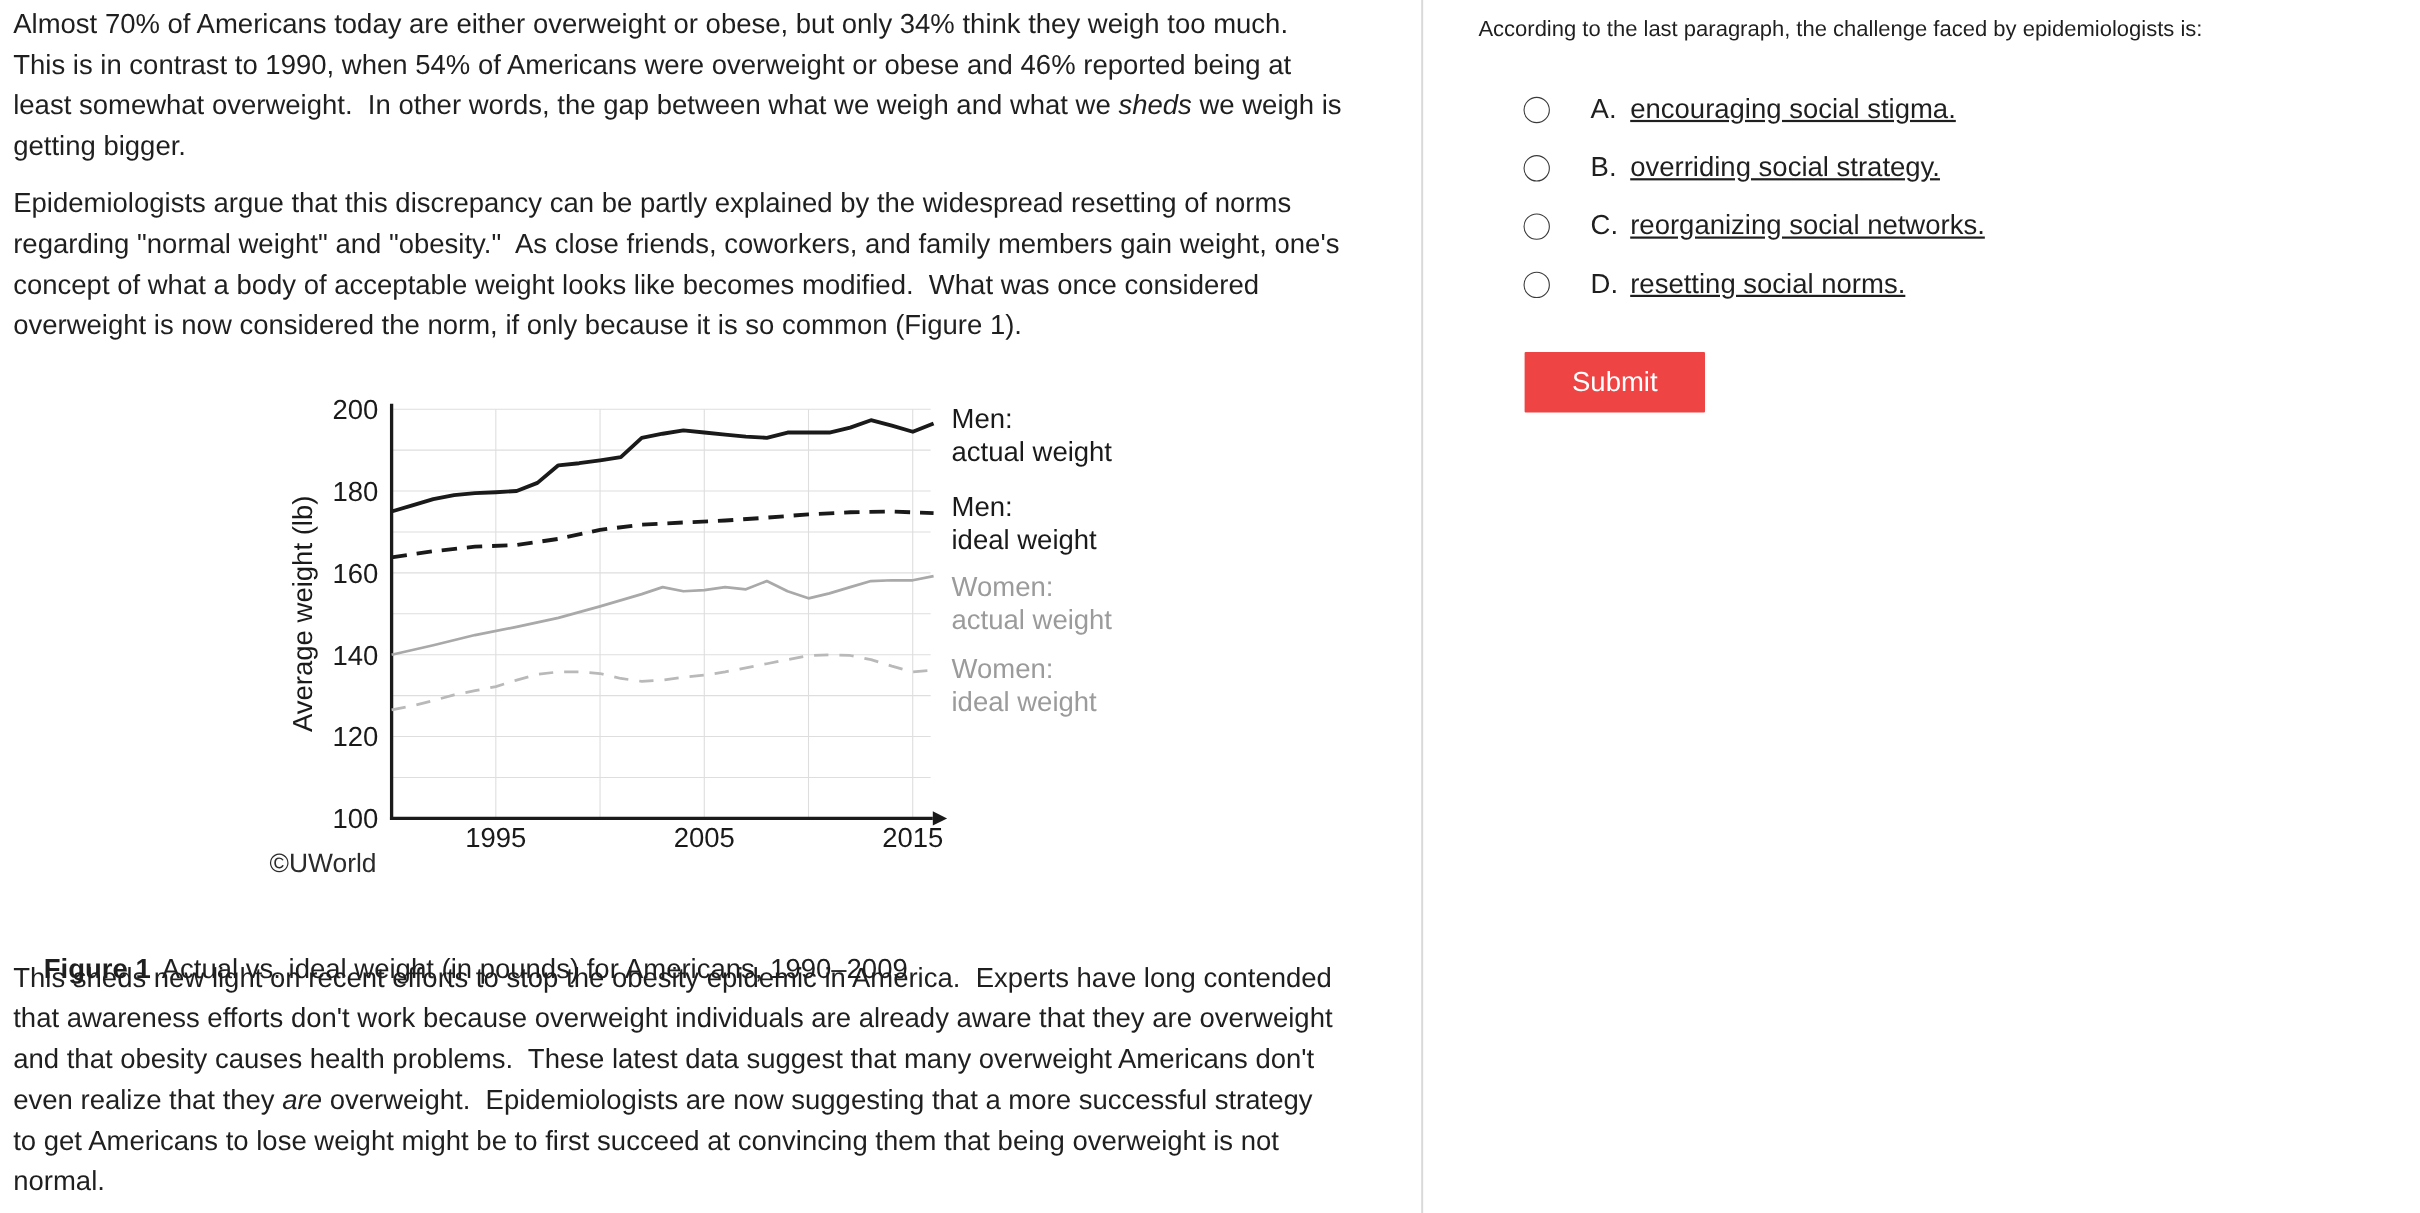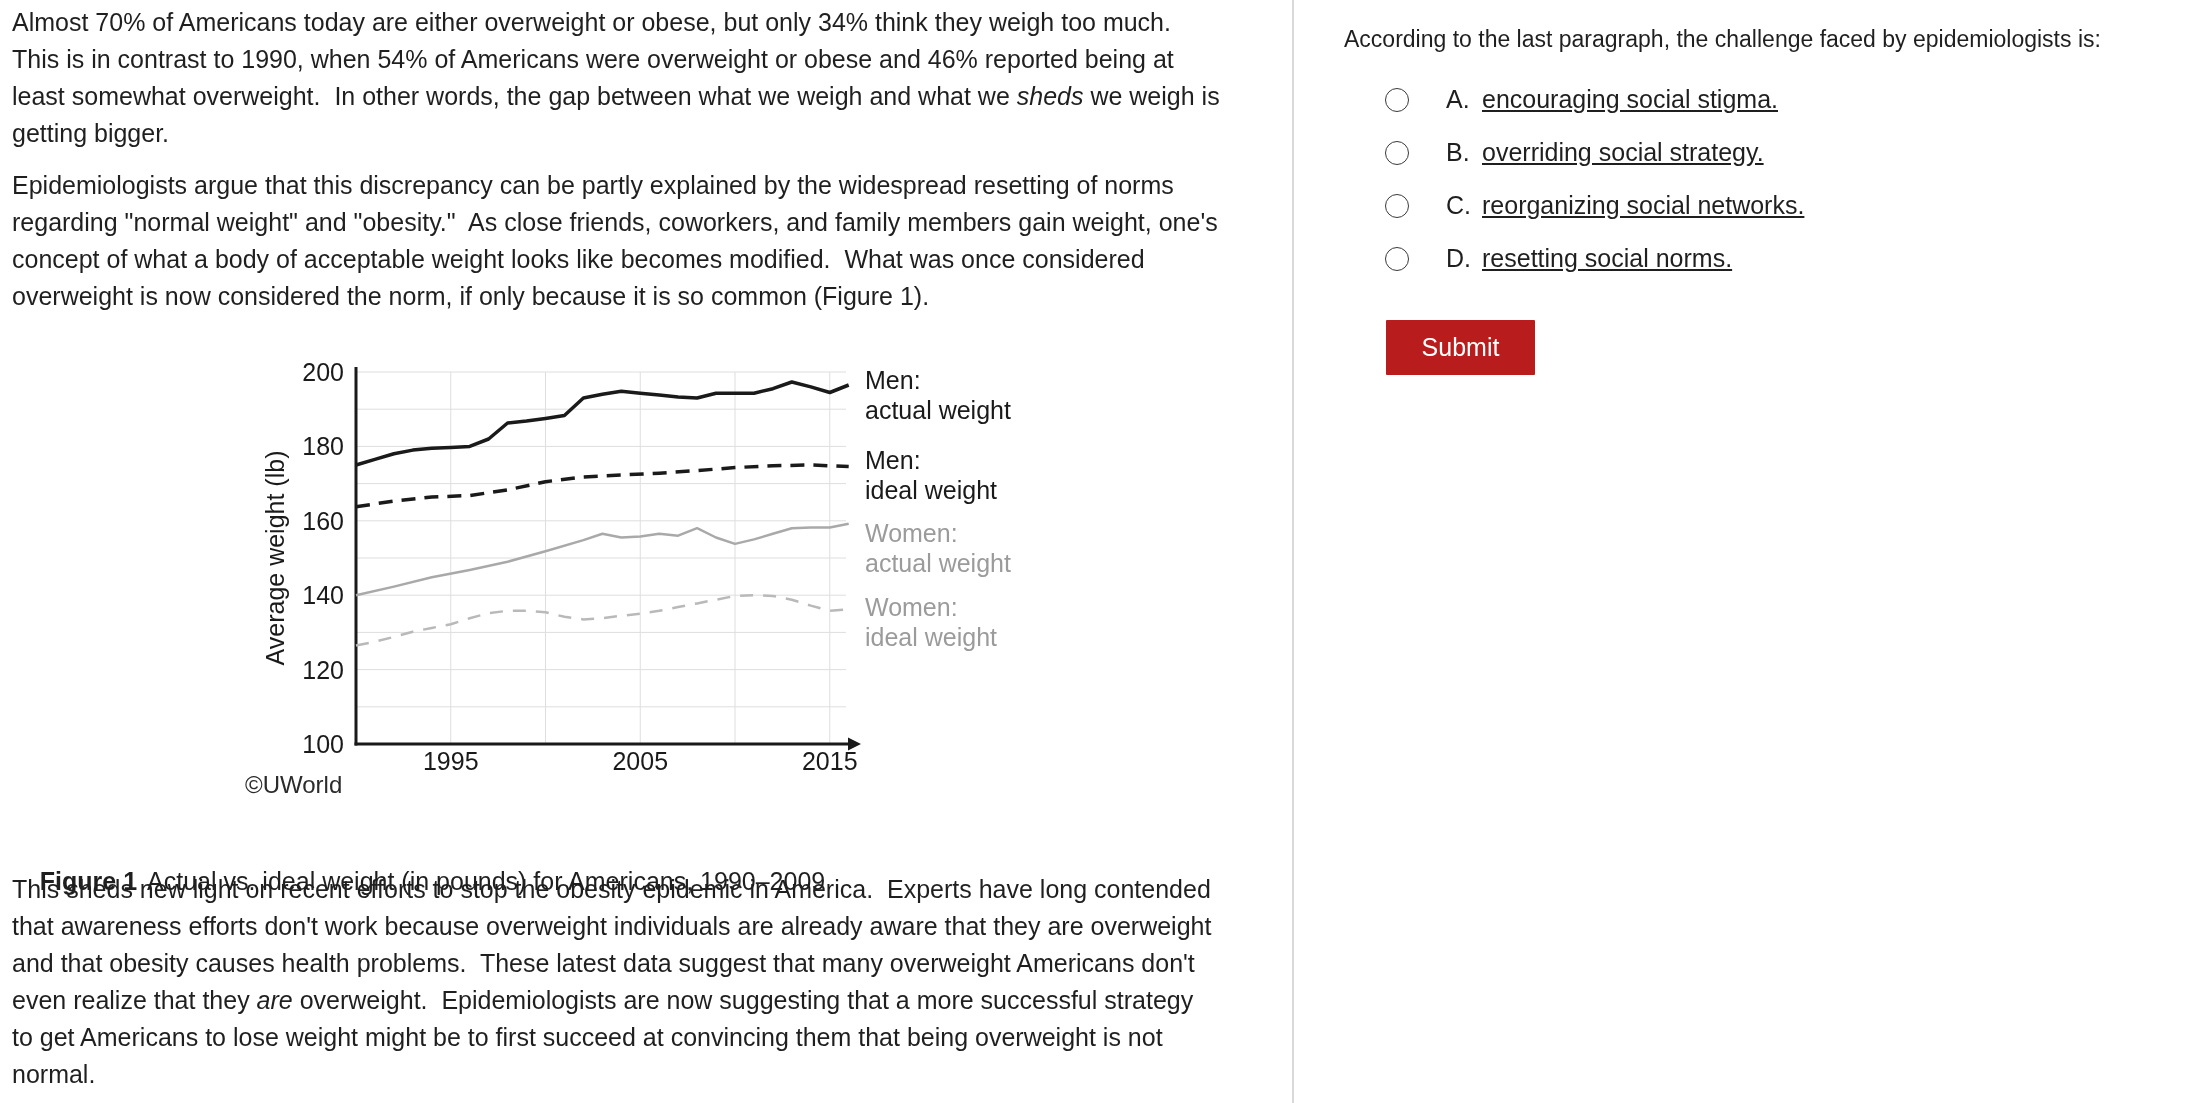"According to the last paragraph," .prompt { font-size: 23px -> 20px; top: 21px -> 9px }
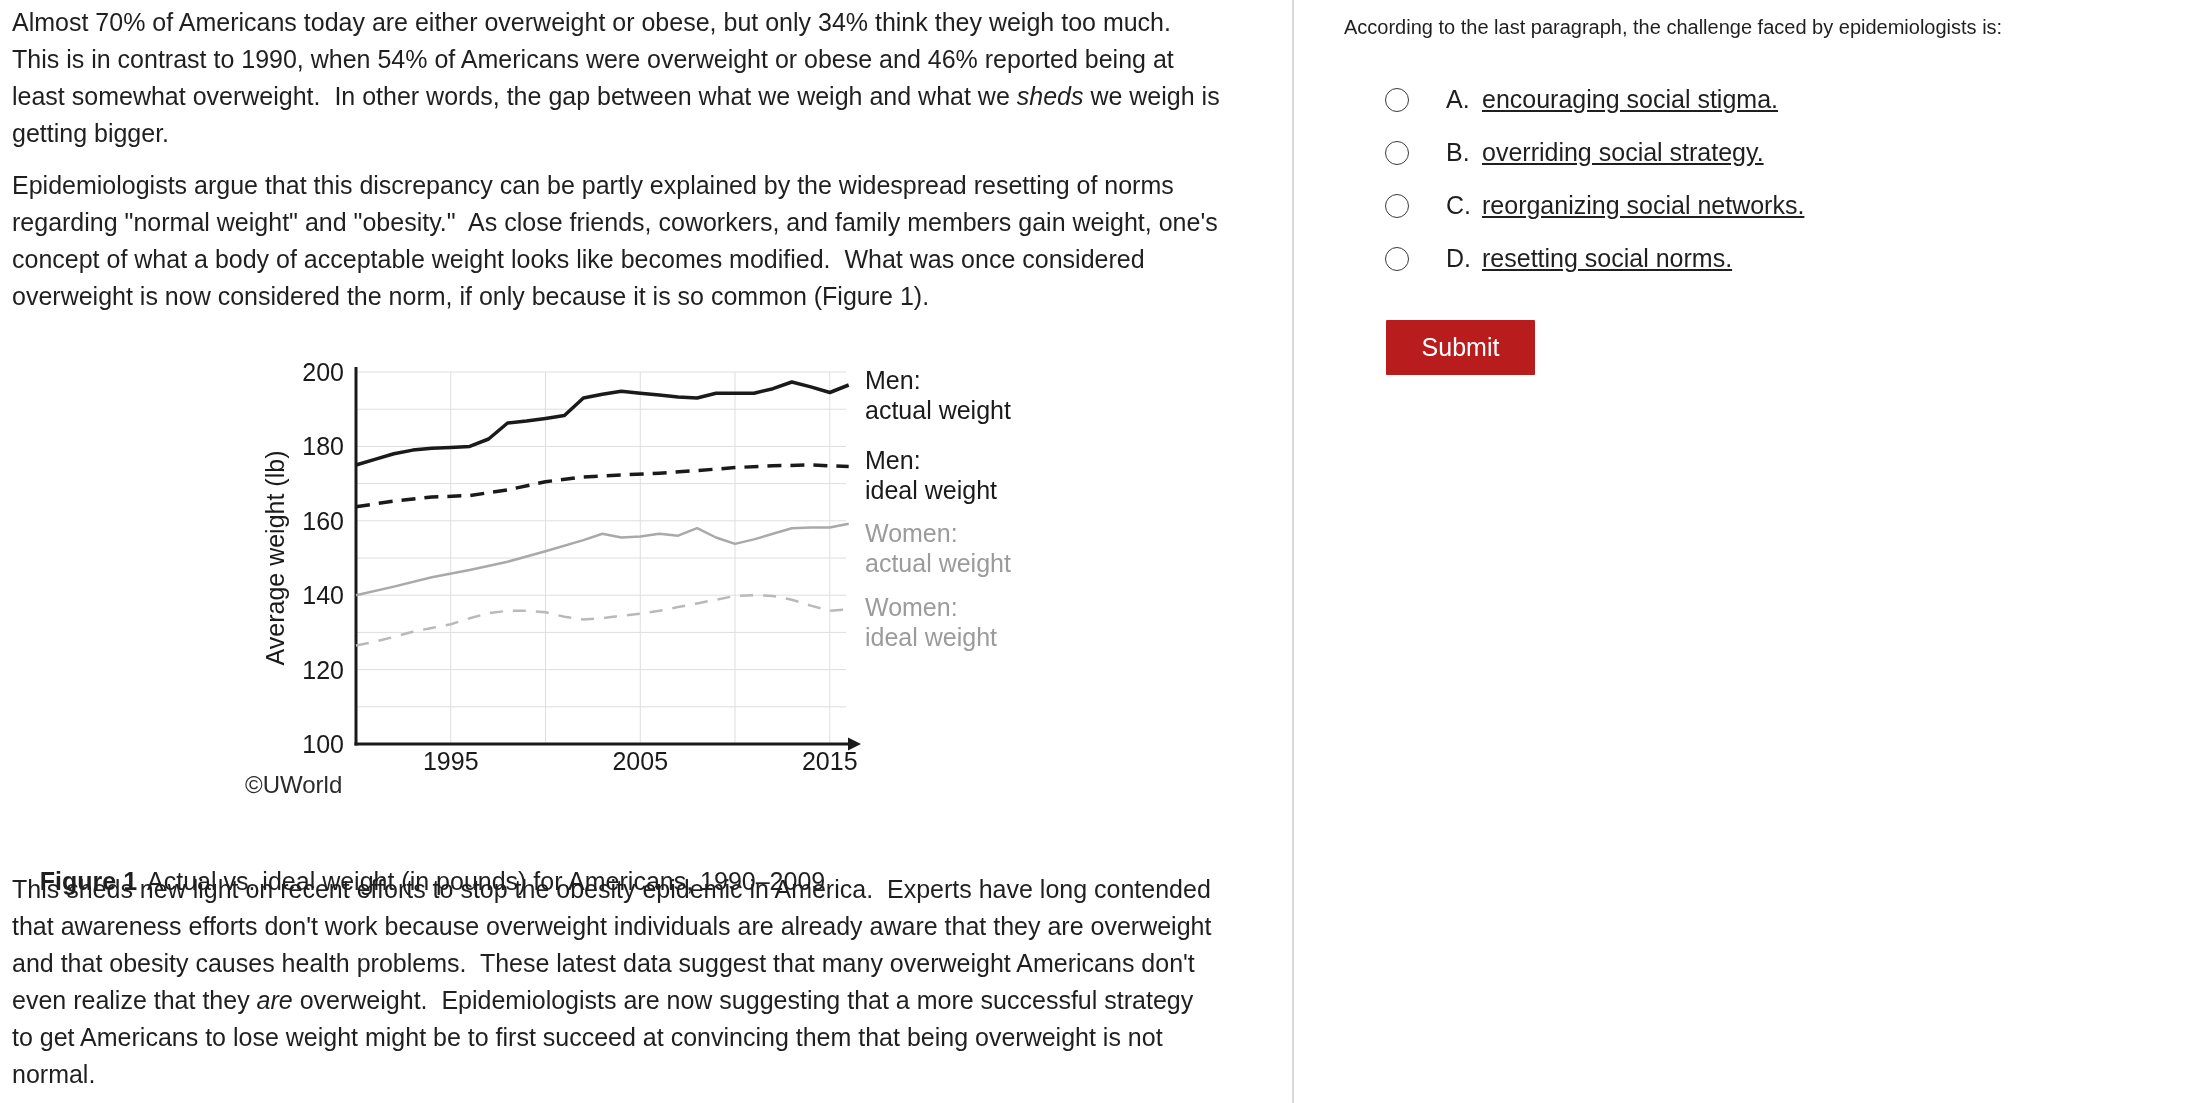"Submit" .submit-btn { background: #b91c1c -> #ef4444; width: 149px -> 164px }
